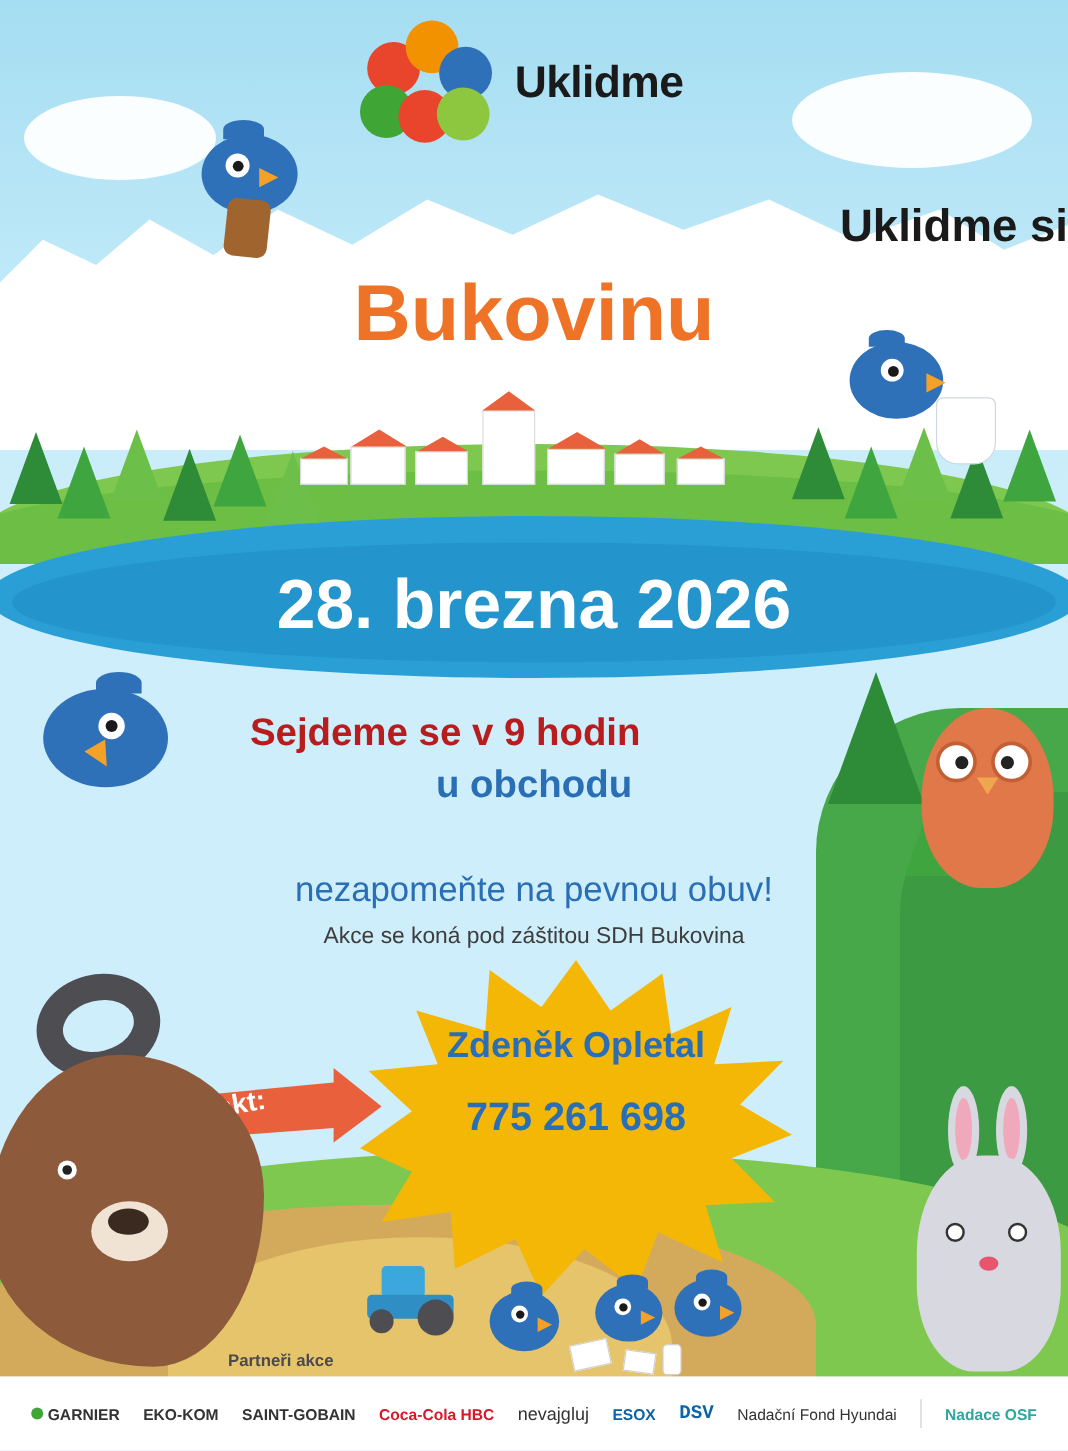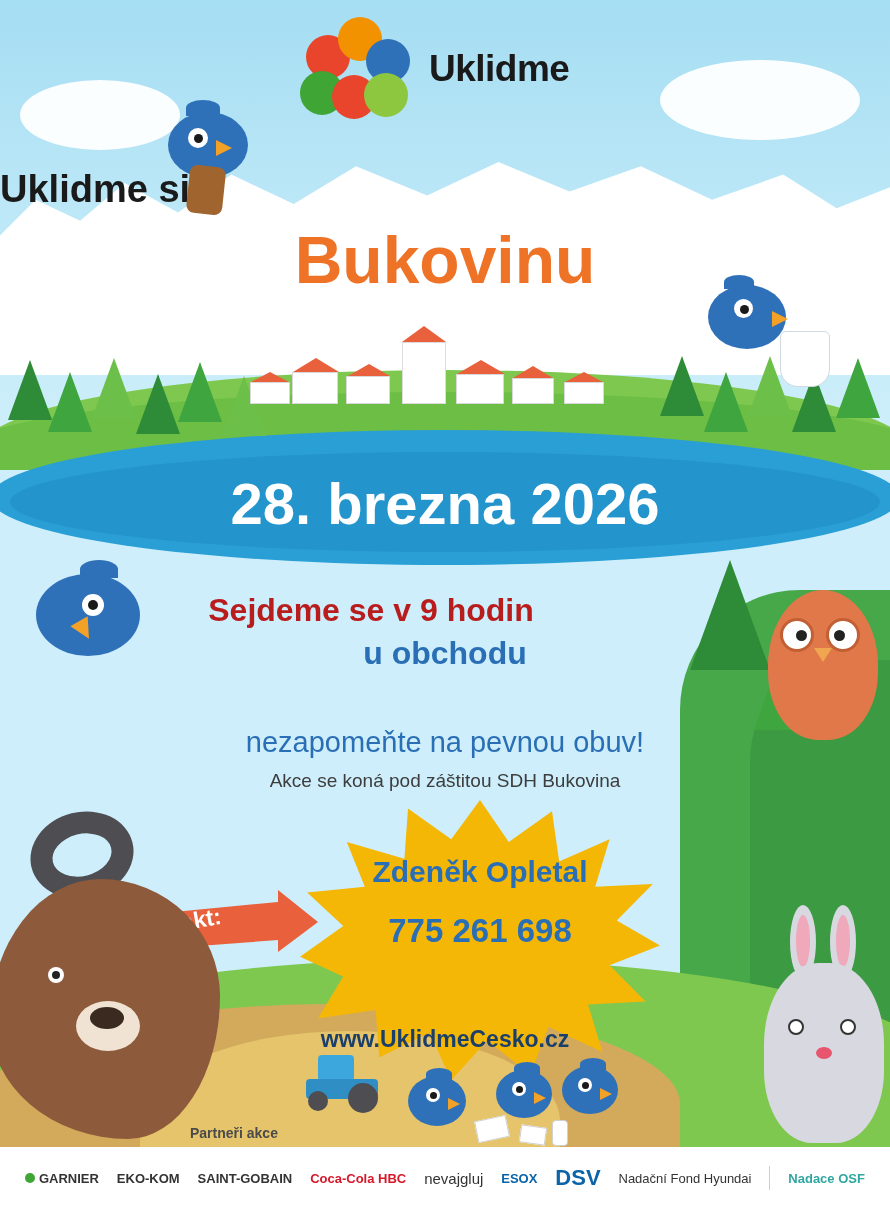"Uklidme si" .h-sub { text-align: left -> right }
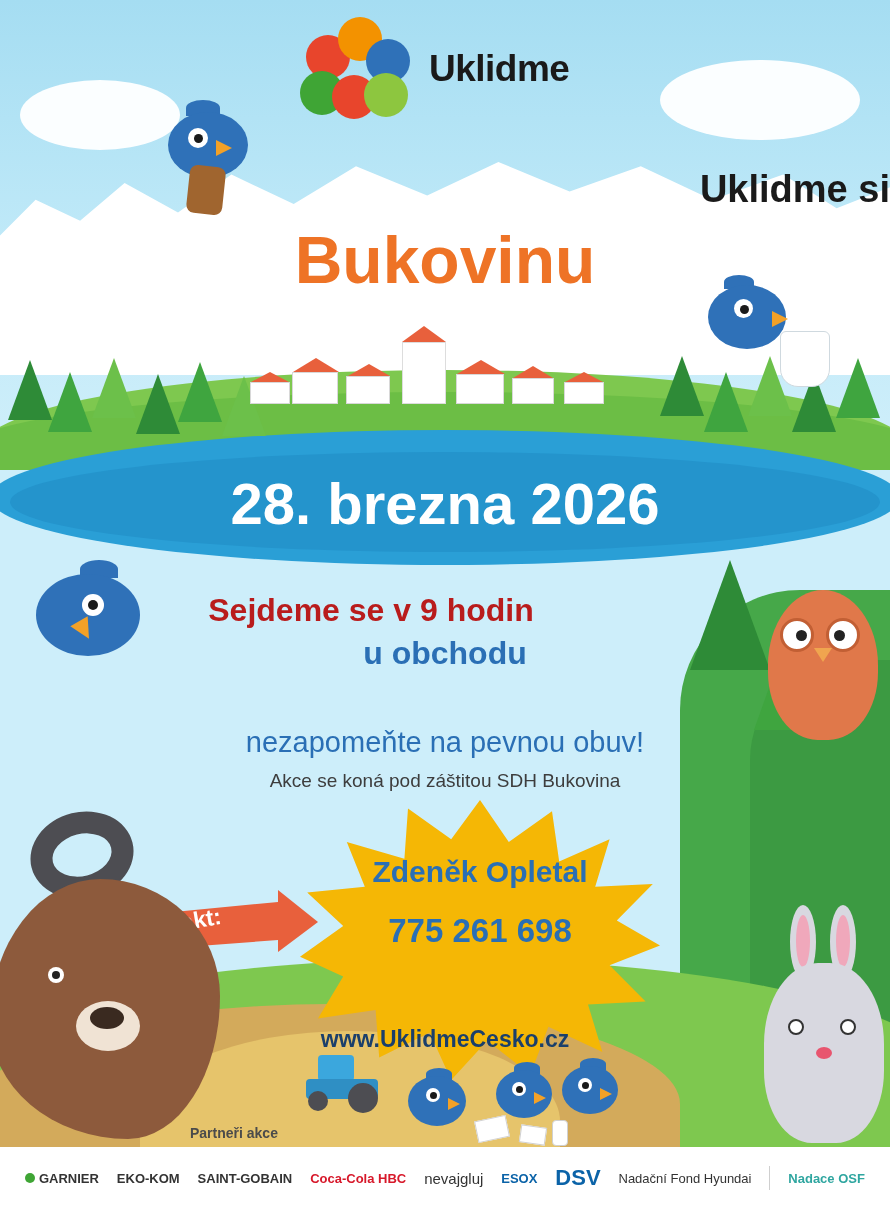"www.UklidmeCesko.cz" div.url-big { html: <div>www.UklidmeCesko.cz</div> -> none }
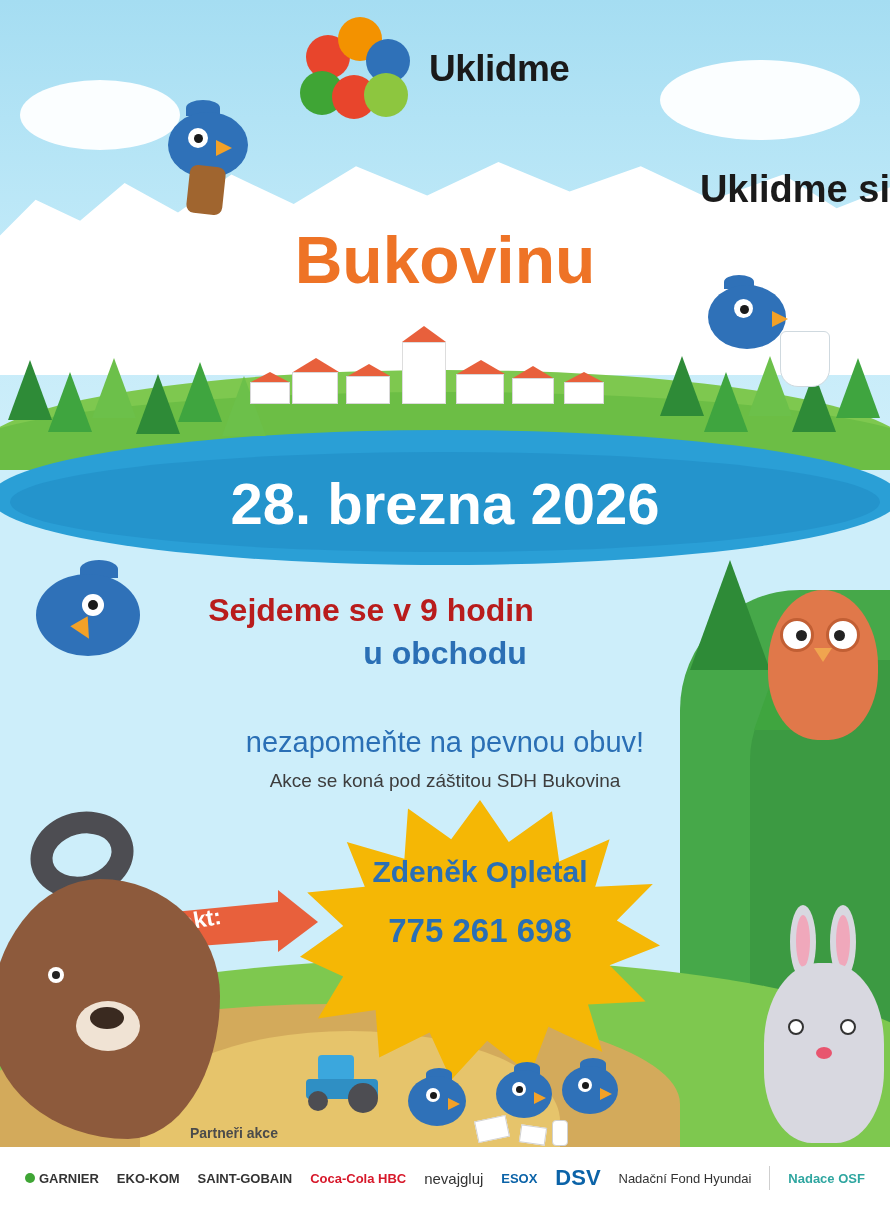"DSV" div.sp { font-family: none -> Liberation Mono, monospace; font-size: 22px -> 16px }
